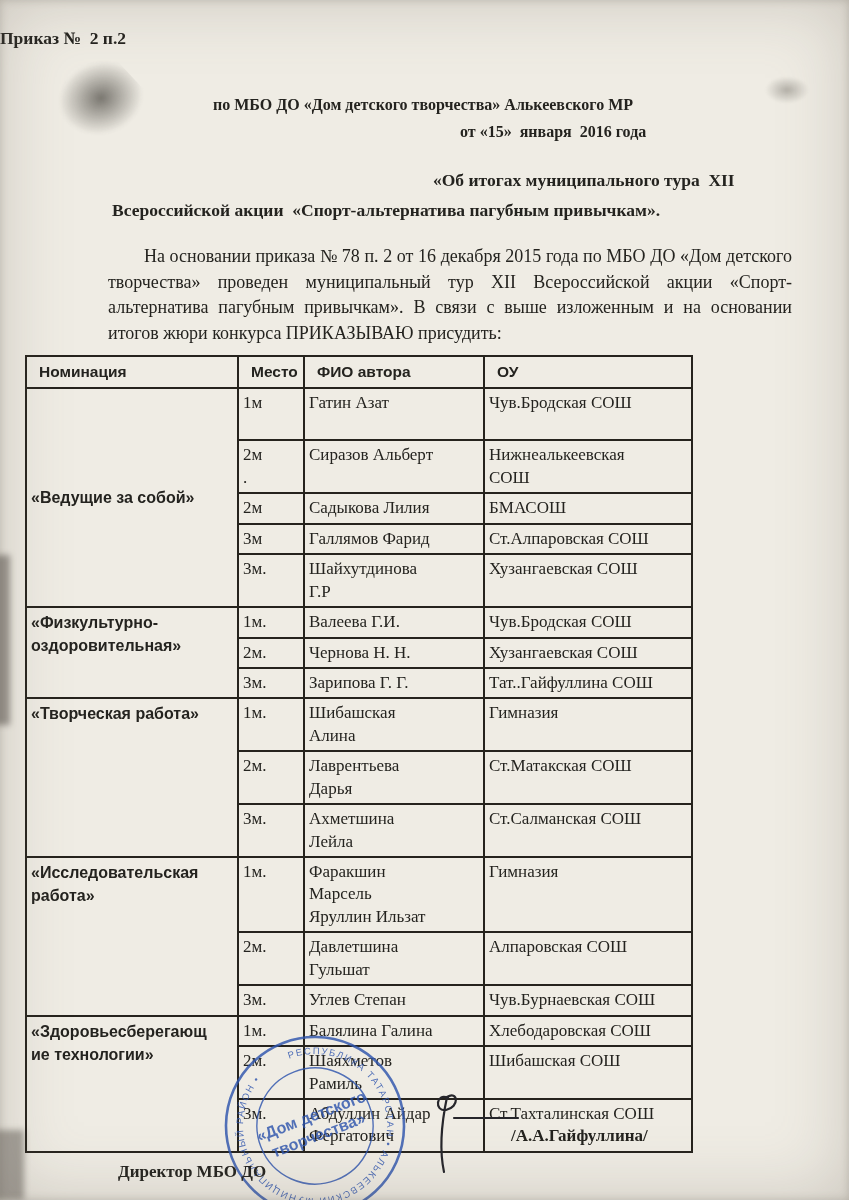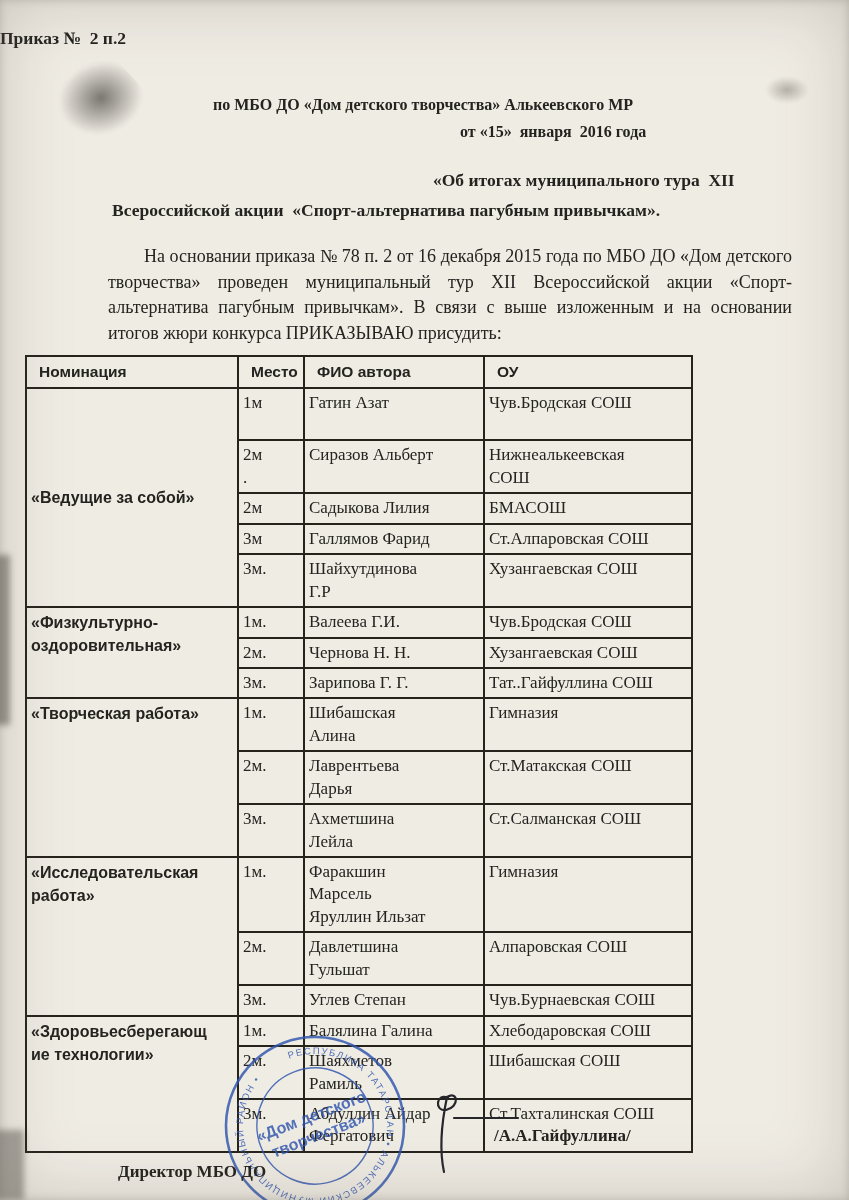"/А.А.Гайфуллина/" .sig-name { left: 494px -> 511px }
